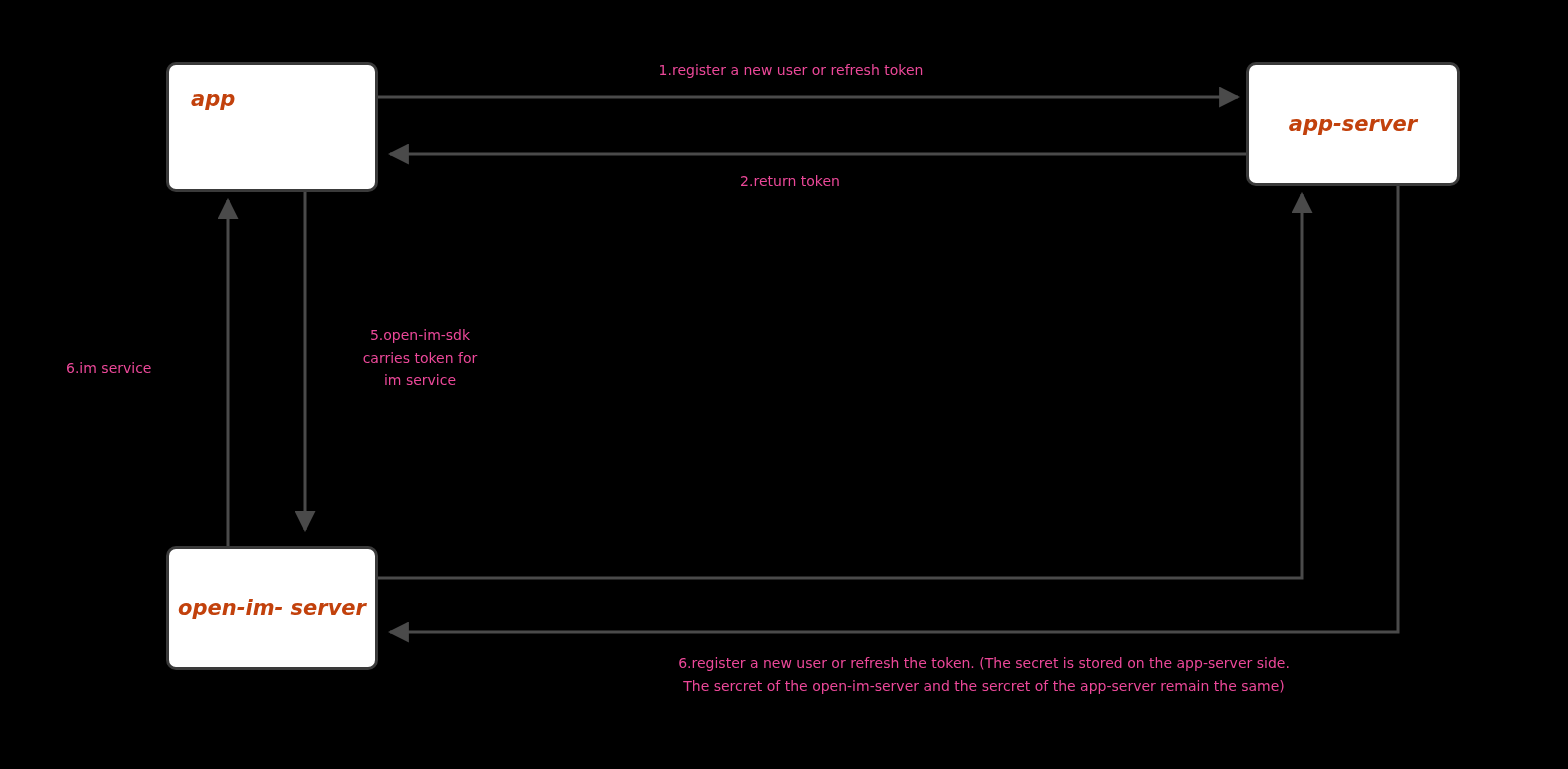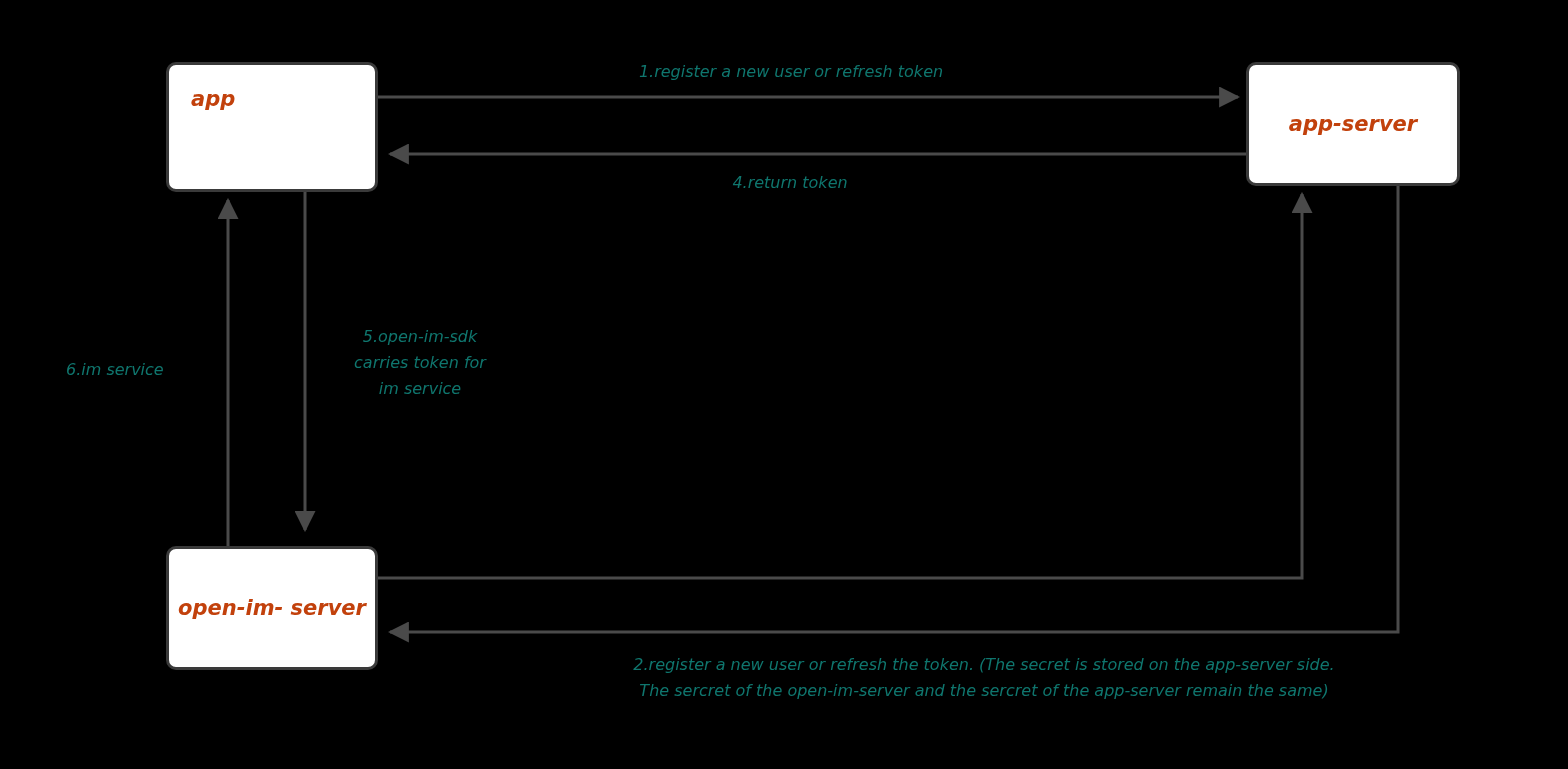"1.register a new user or" .label { color: #0f766e -> #ec4899; font-size: 16px -> 14px; font-style: italic -> none }
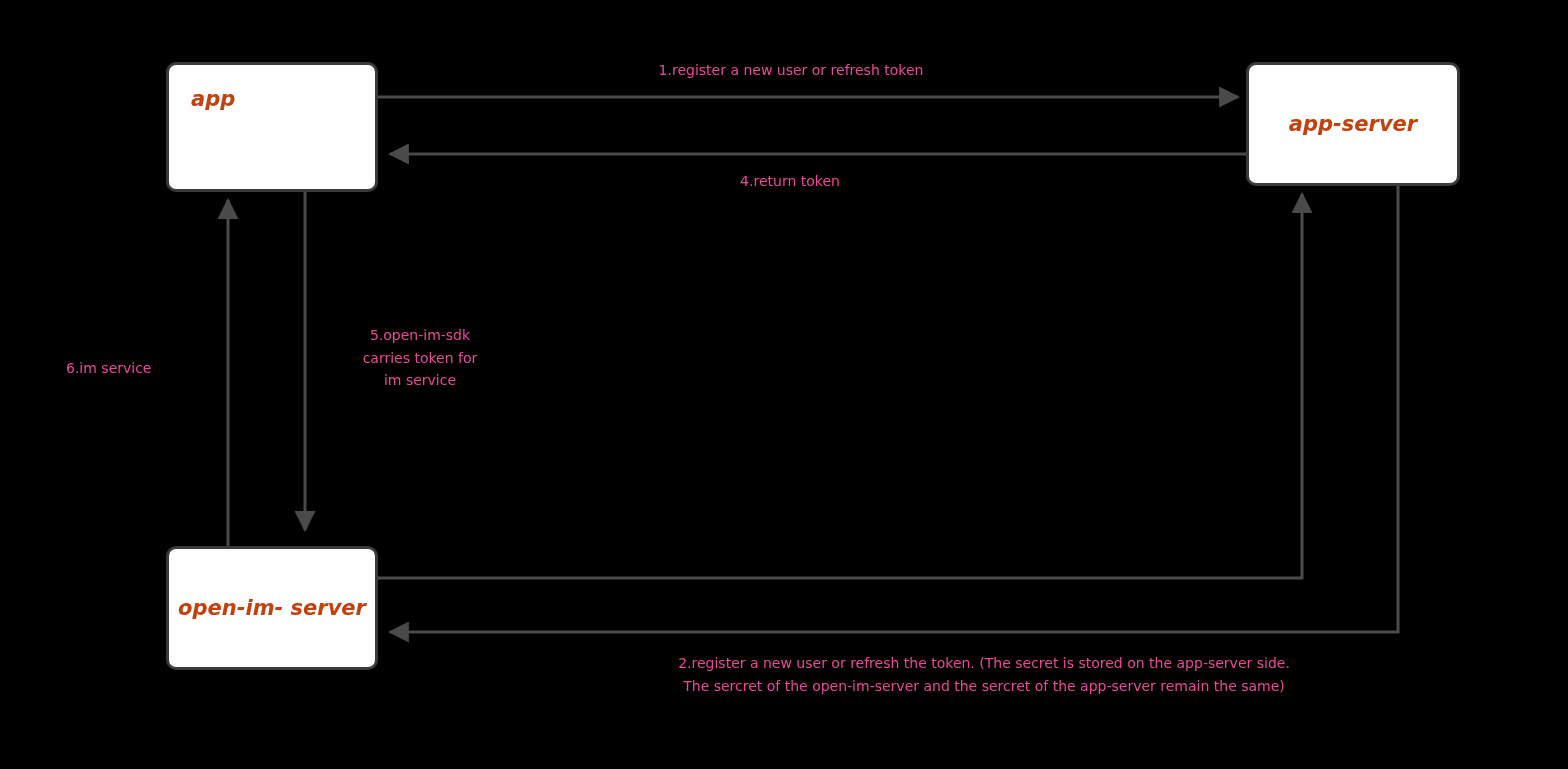"4.return token" div.label { text: 4.return -> 2.return }
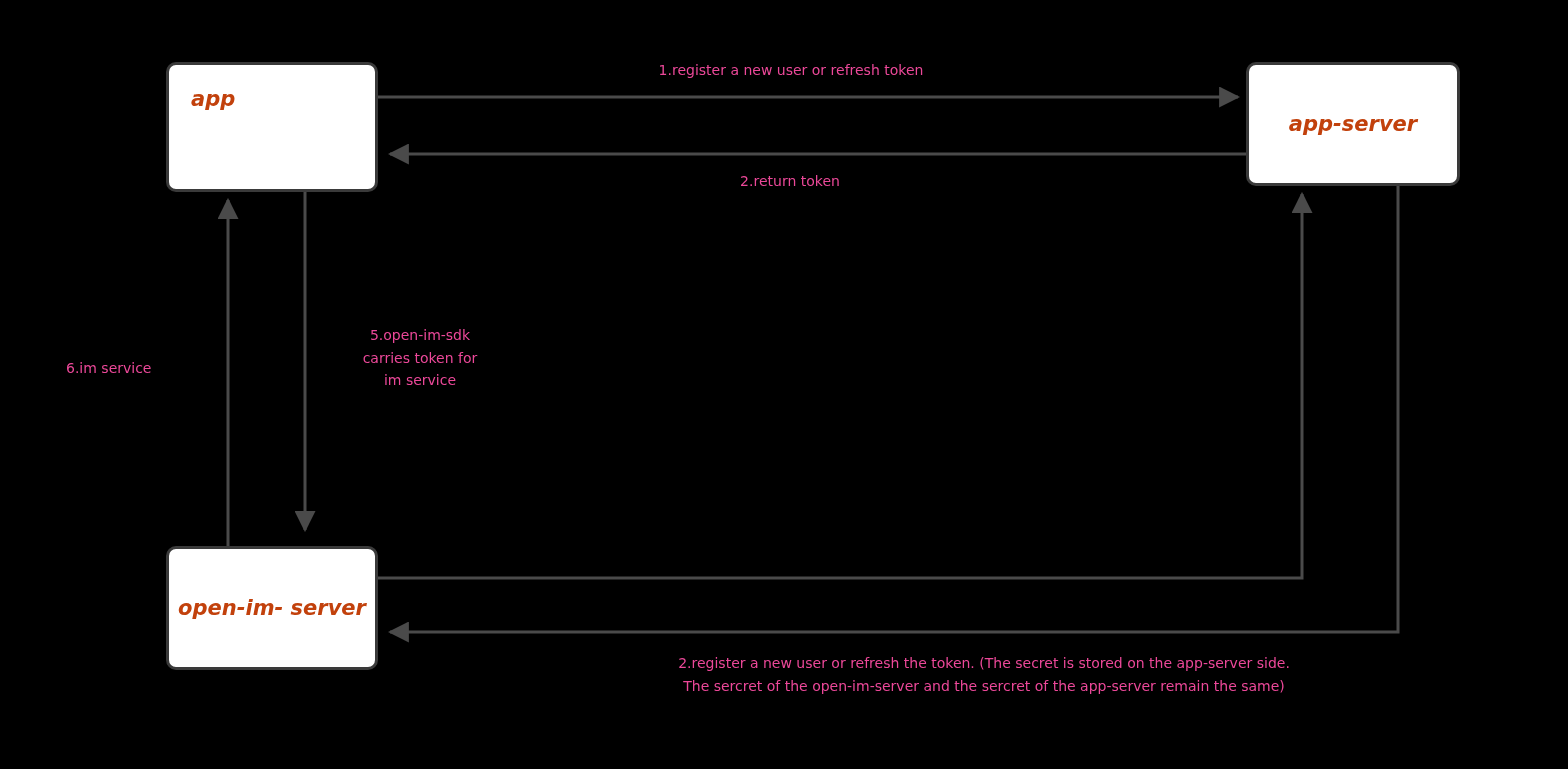"2.register a new user or" div.label { text: 2.register -> 6.register }
